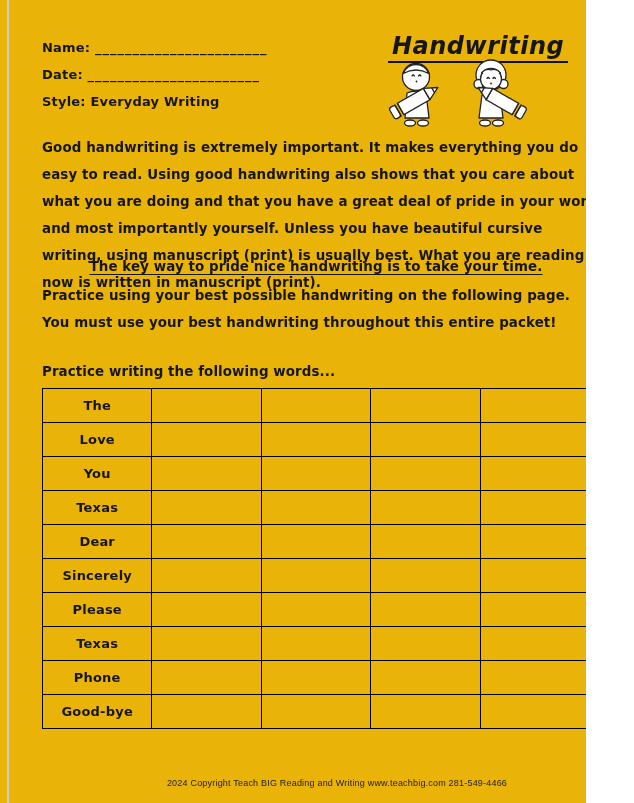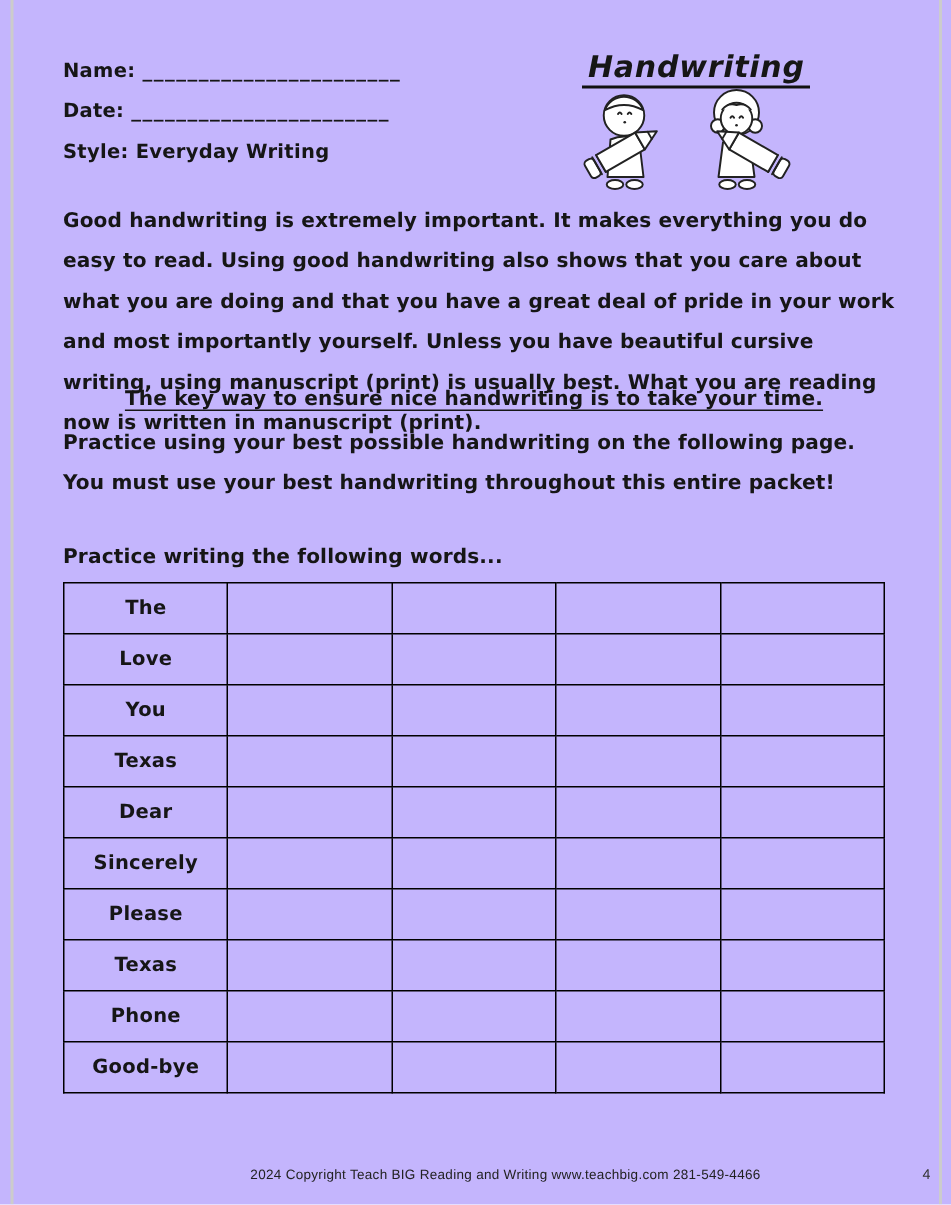"Name: _______________________" .page { background: #c4b5fd -> #eab308; width: 634px -> 586px }
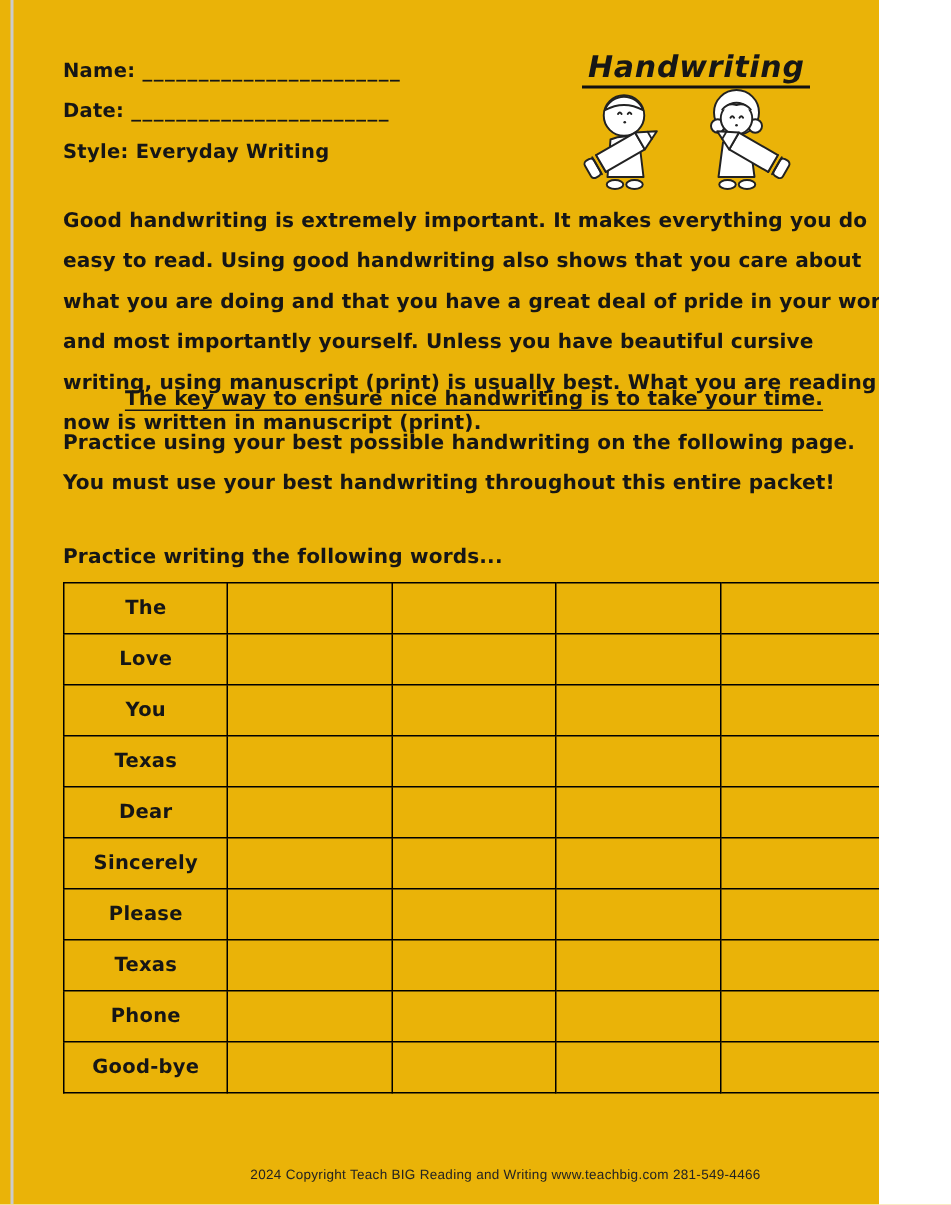"Handwriting" .doc-title { font-size: 20px -> 24px }
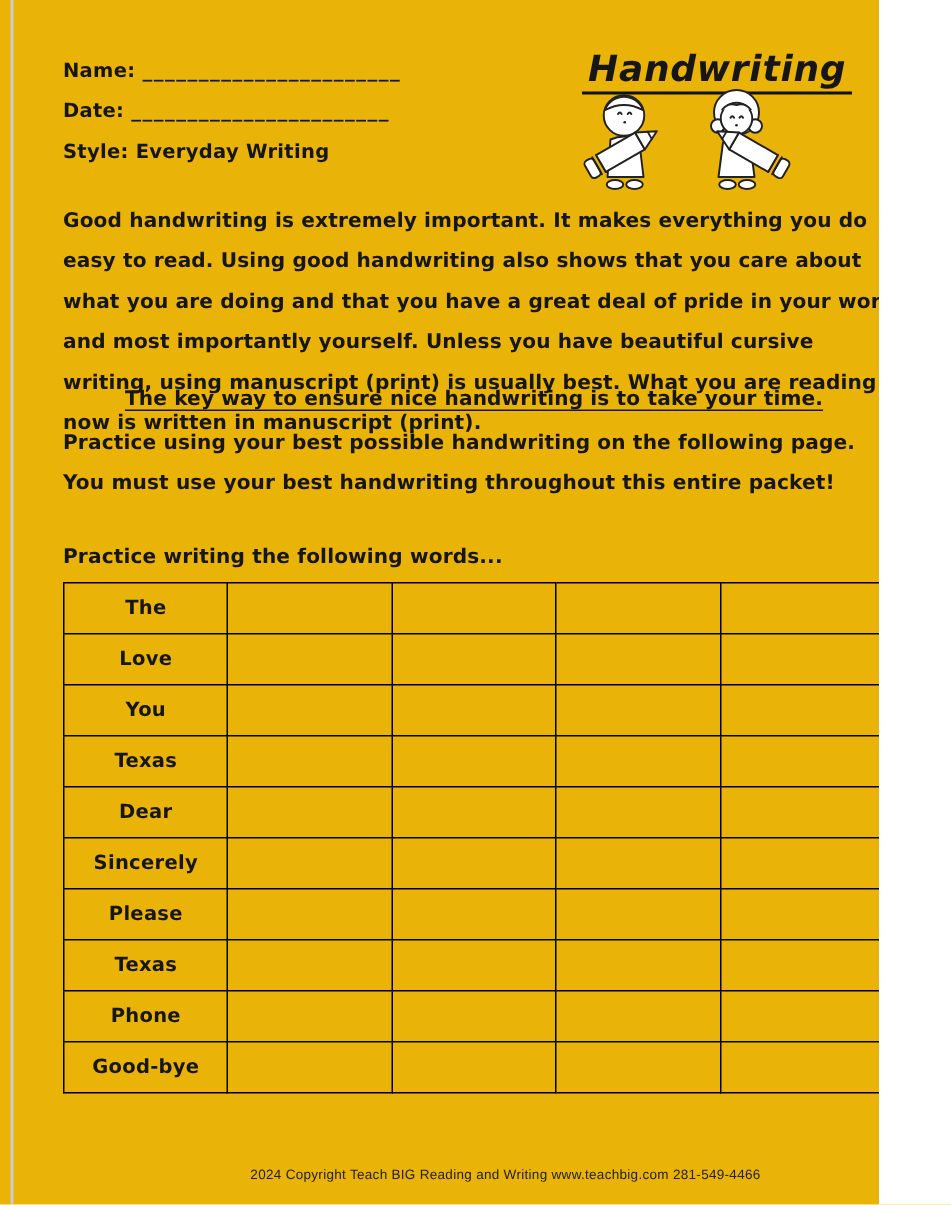"The key way to ensure" div.key-line { text: ensure -> pride }
